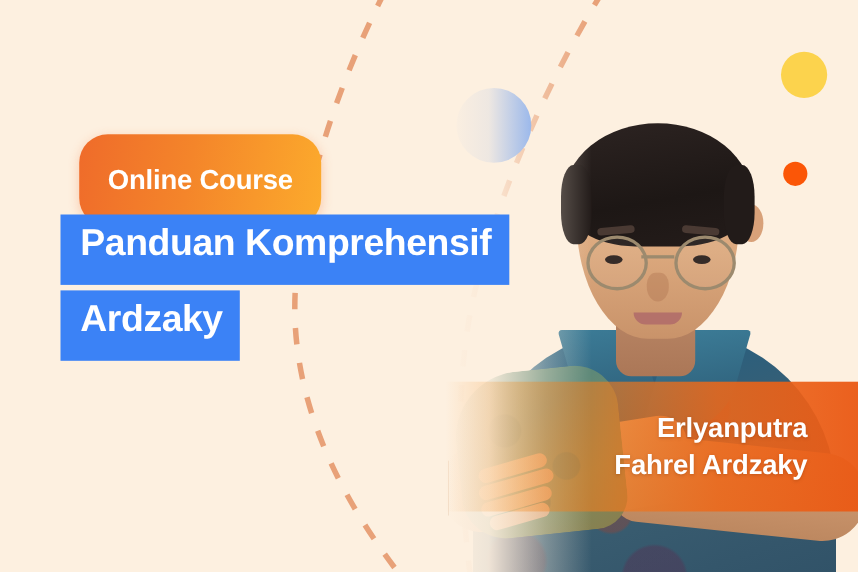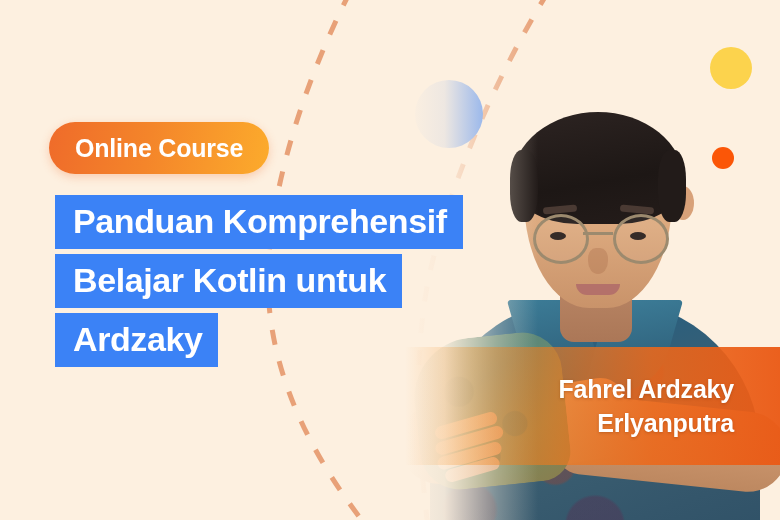"Online Course" .course-pill { left: 49px -> 72px; padding: 0 26px -> 16px 26px }
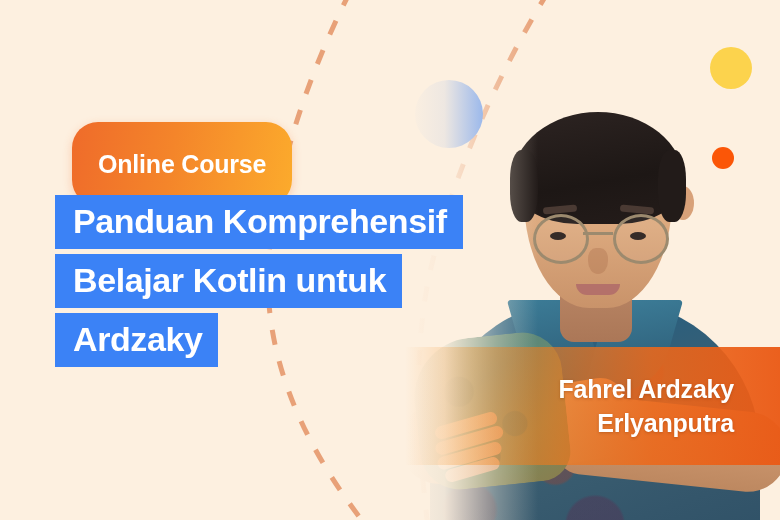"Panduan Komprehensif" .headline-line { height: 54px -> 64px }
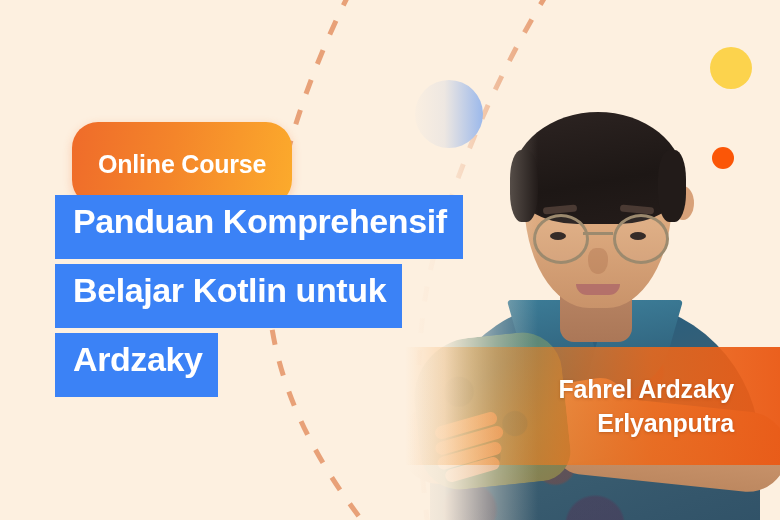"Belajar Kotlin untuk" div.headline-line { html: <div>Belajar Kotlin untuk</div> -> none }
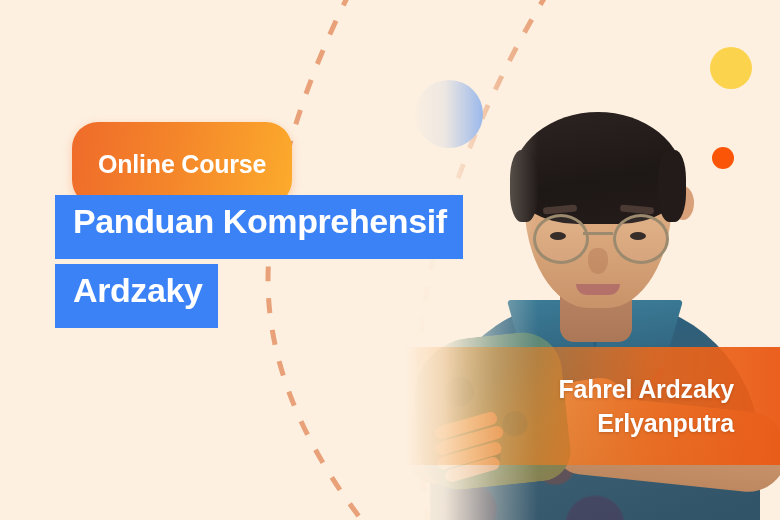"Fahrel Ardzaky" div.name-line { order: before "Erlyanputra" -> after "Erlyanputra" }
